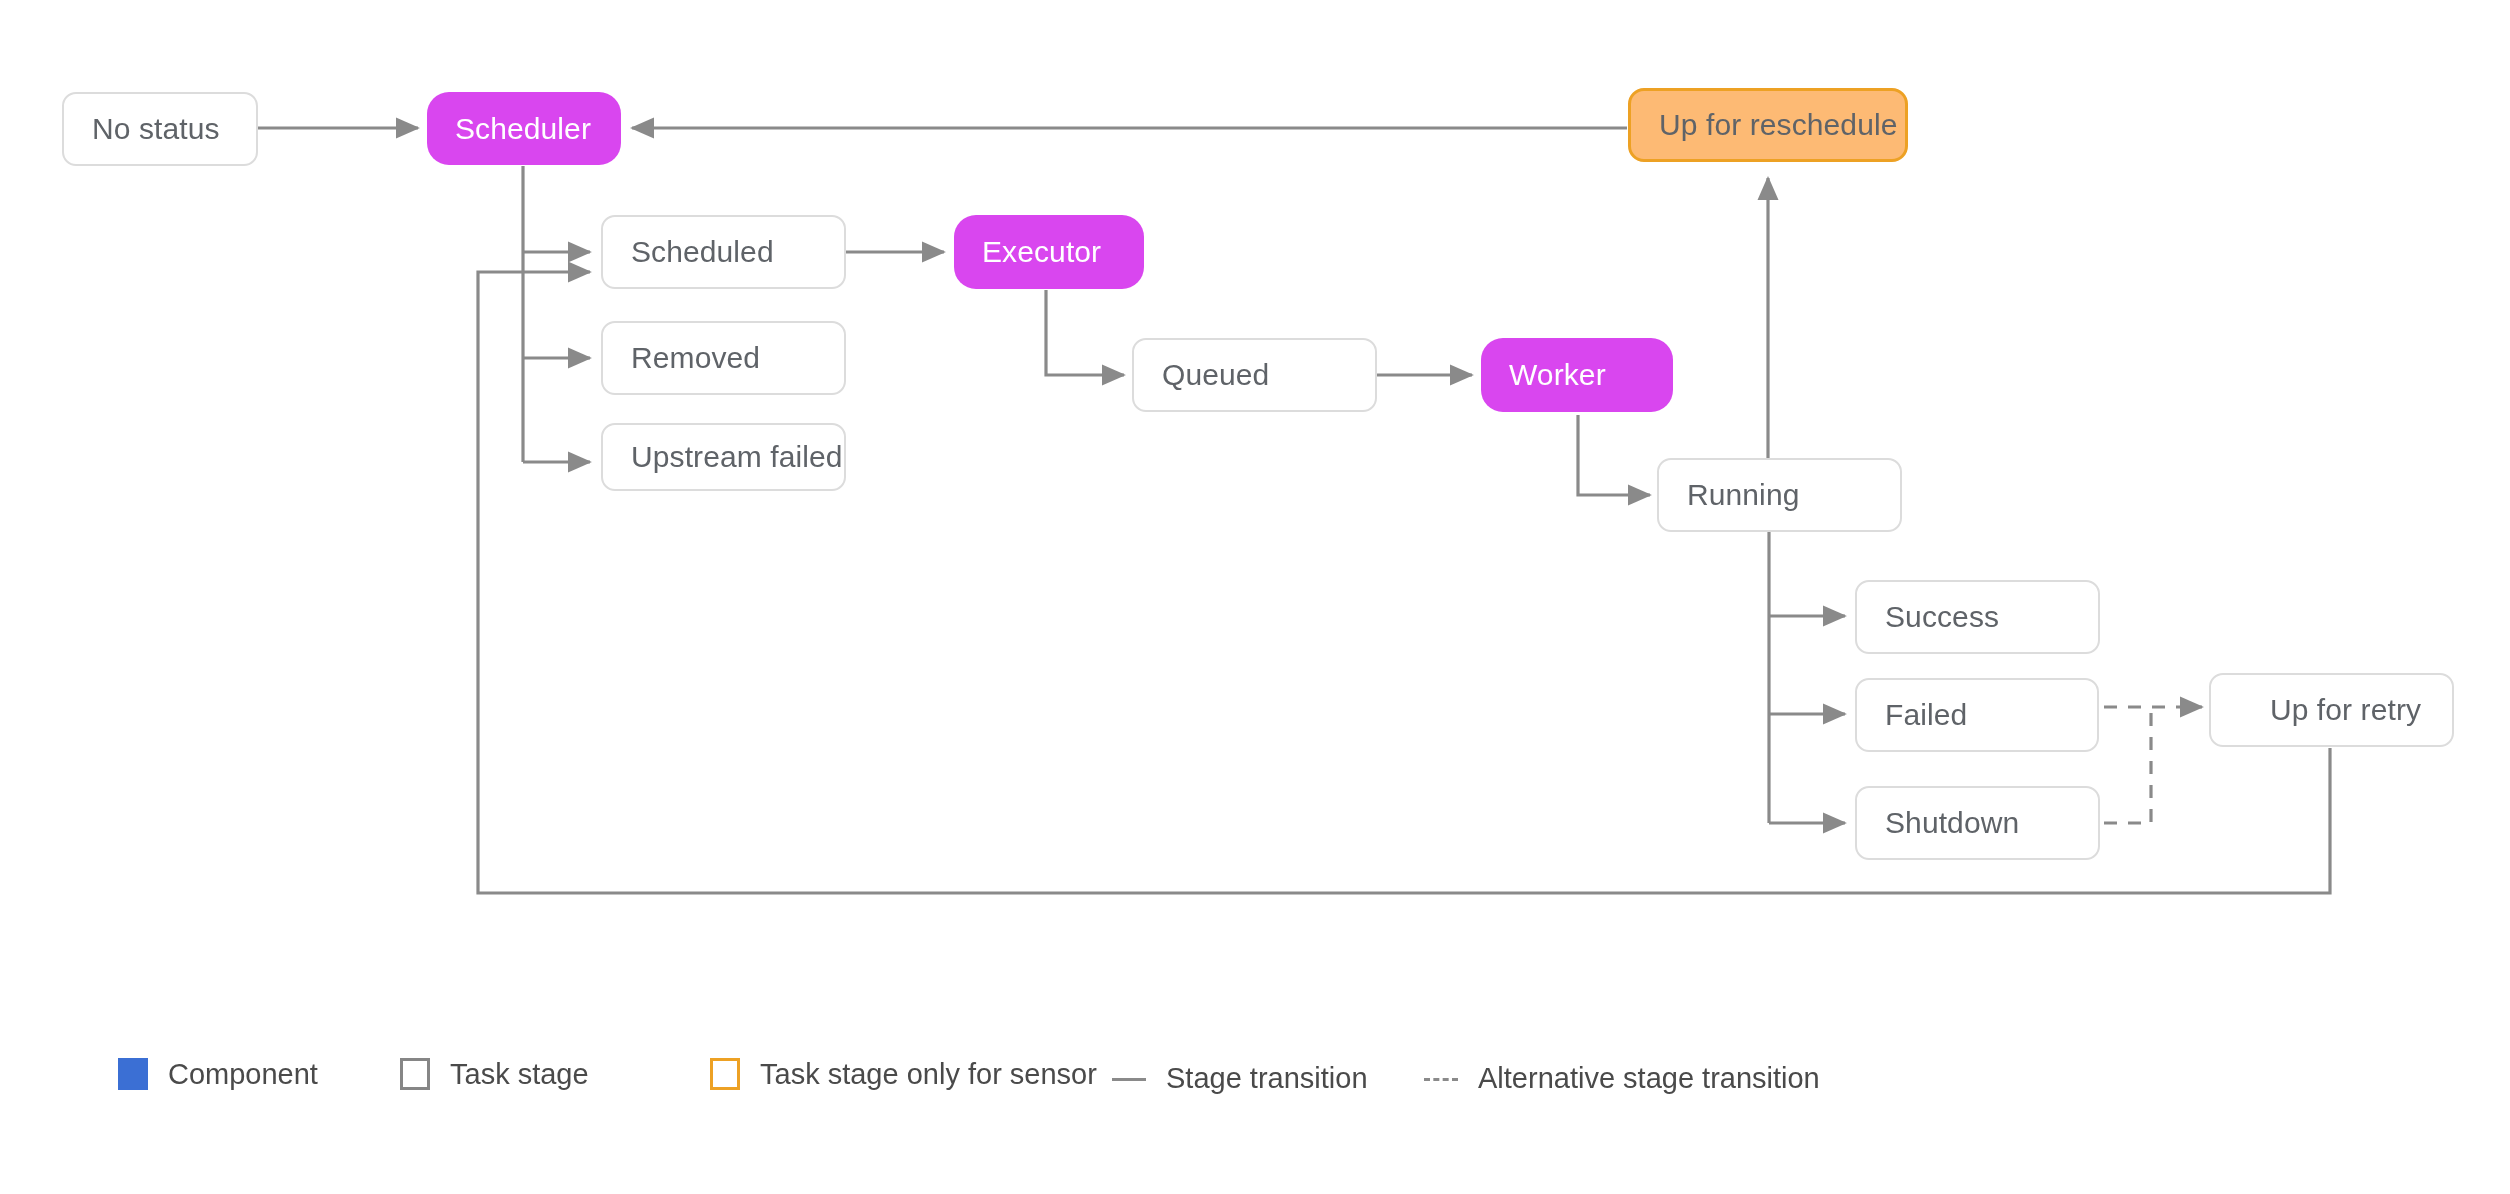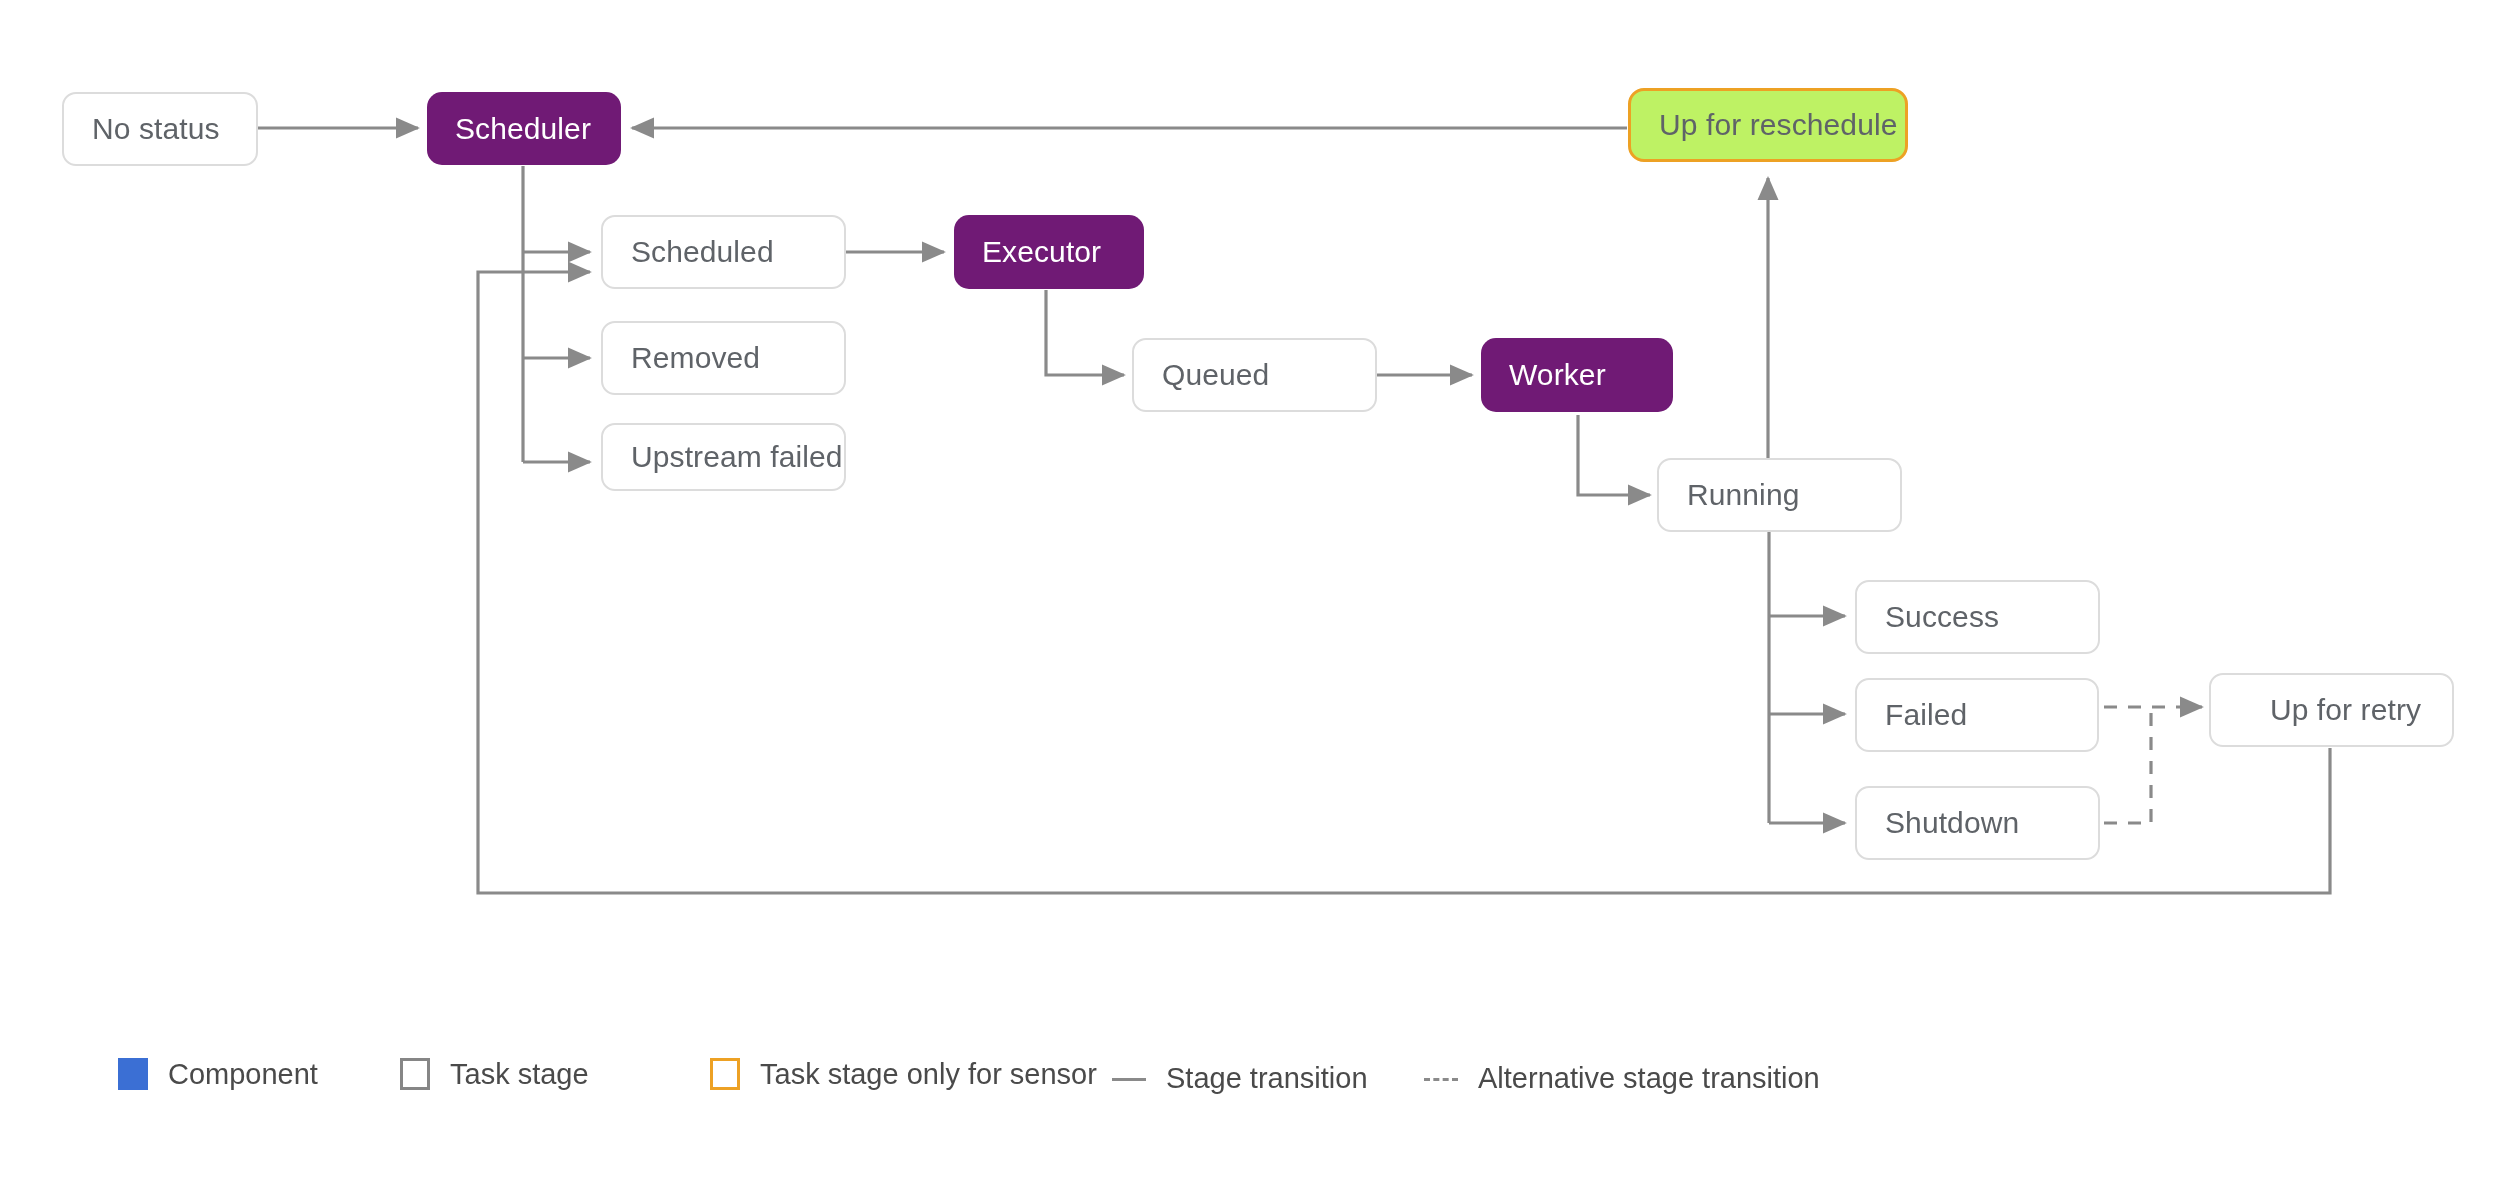"Scheduler" .node.component { background: #701a75 -> #d946ef; border-radius: 15px -> 22px }
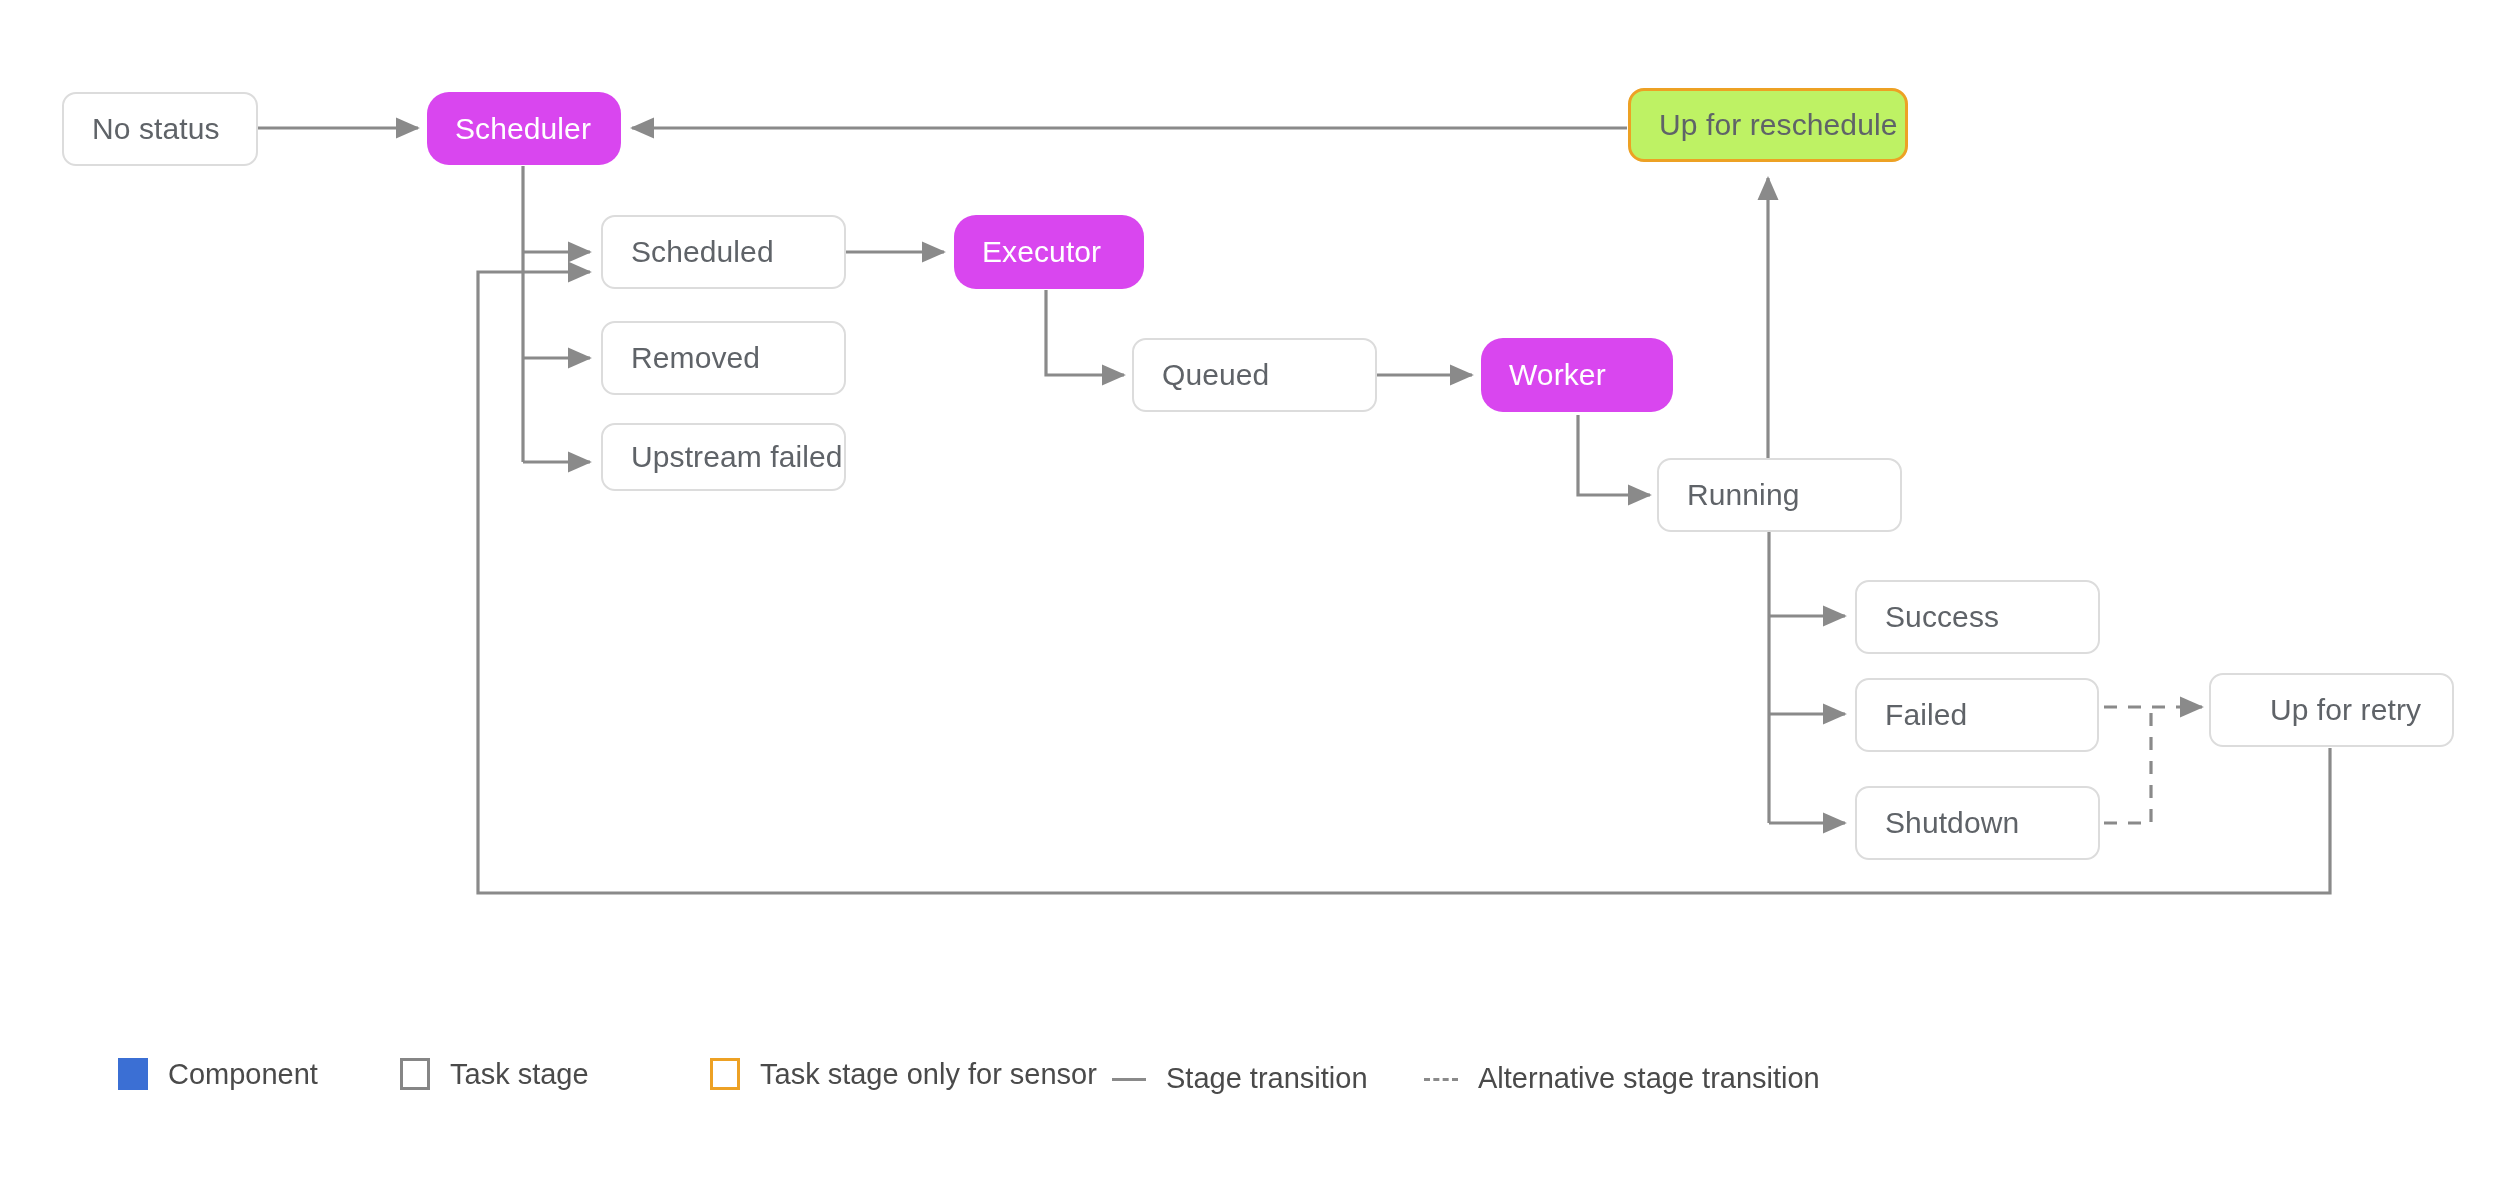"Up for reschedule" .node.sensor { background: #bef264 -> #fdba74 }
